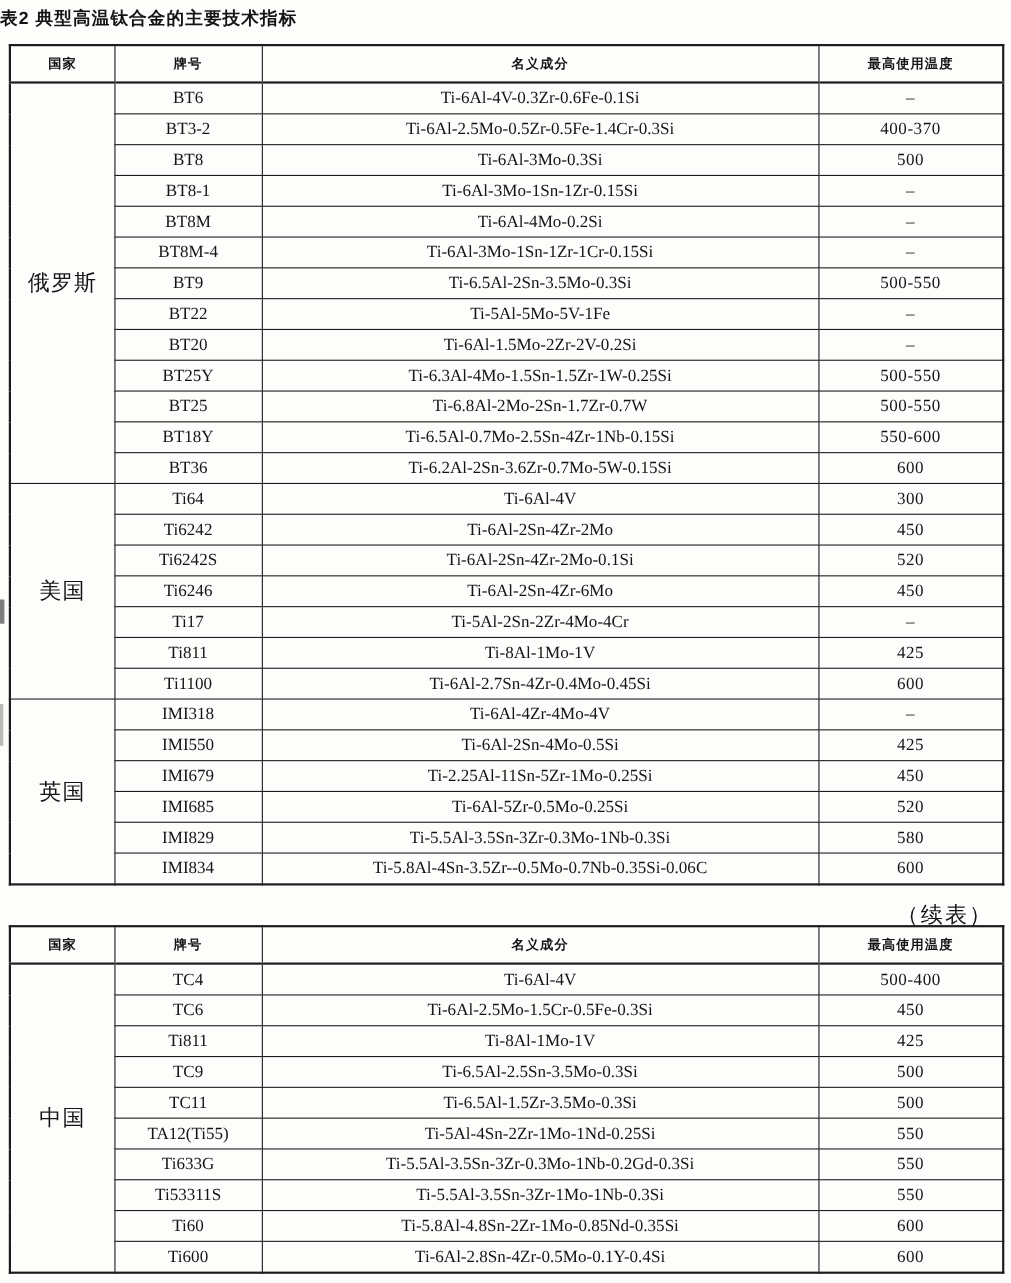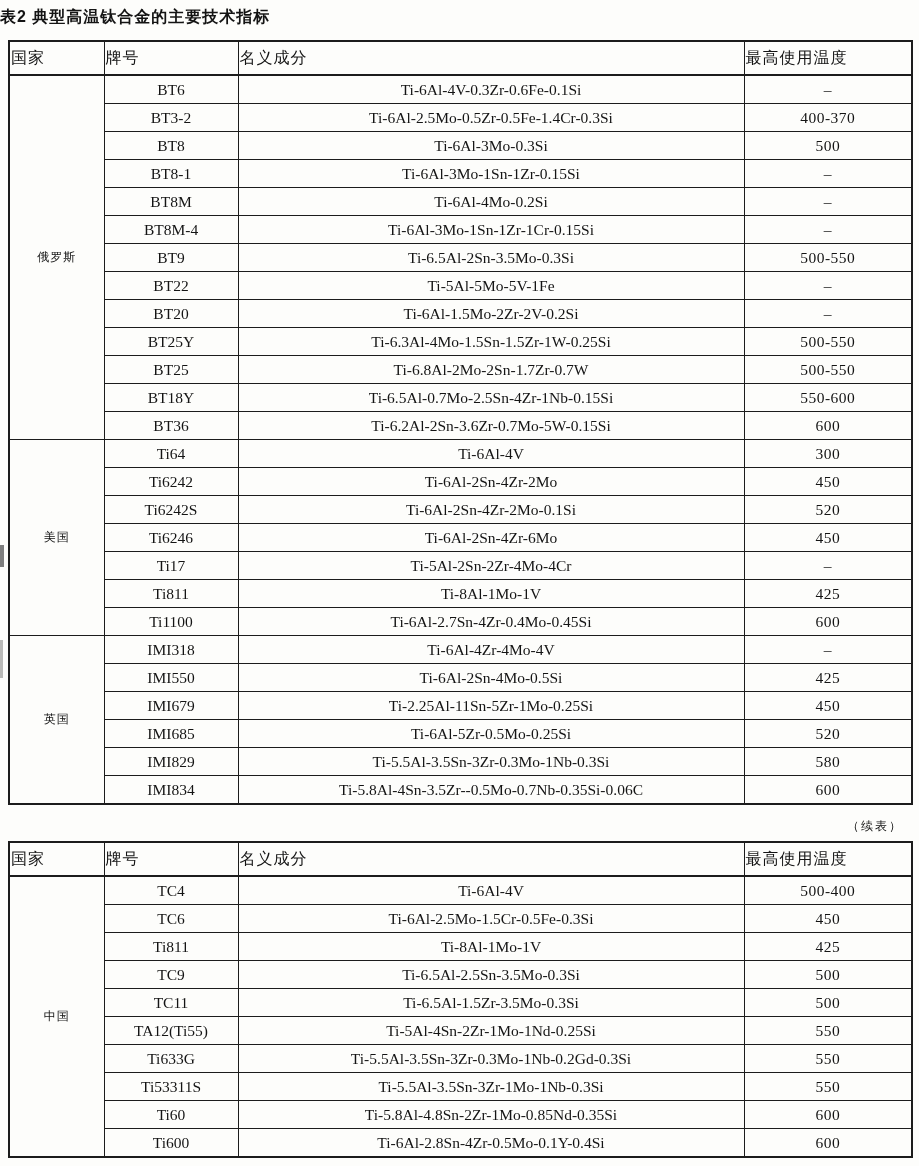"国家" th { font-size: 16px -> 12px; font-weight: normal -> bold; text-align: left -> center }
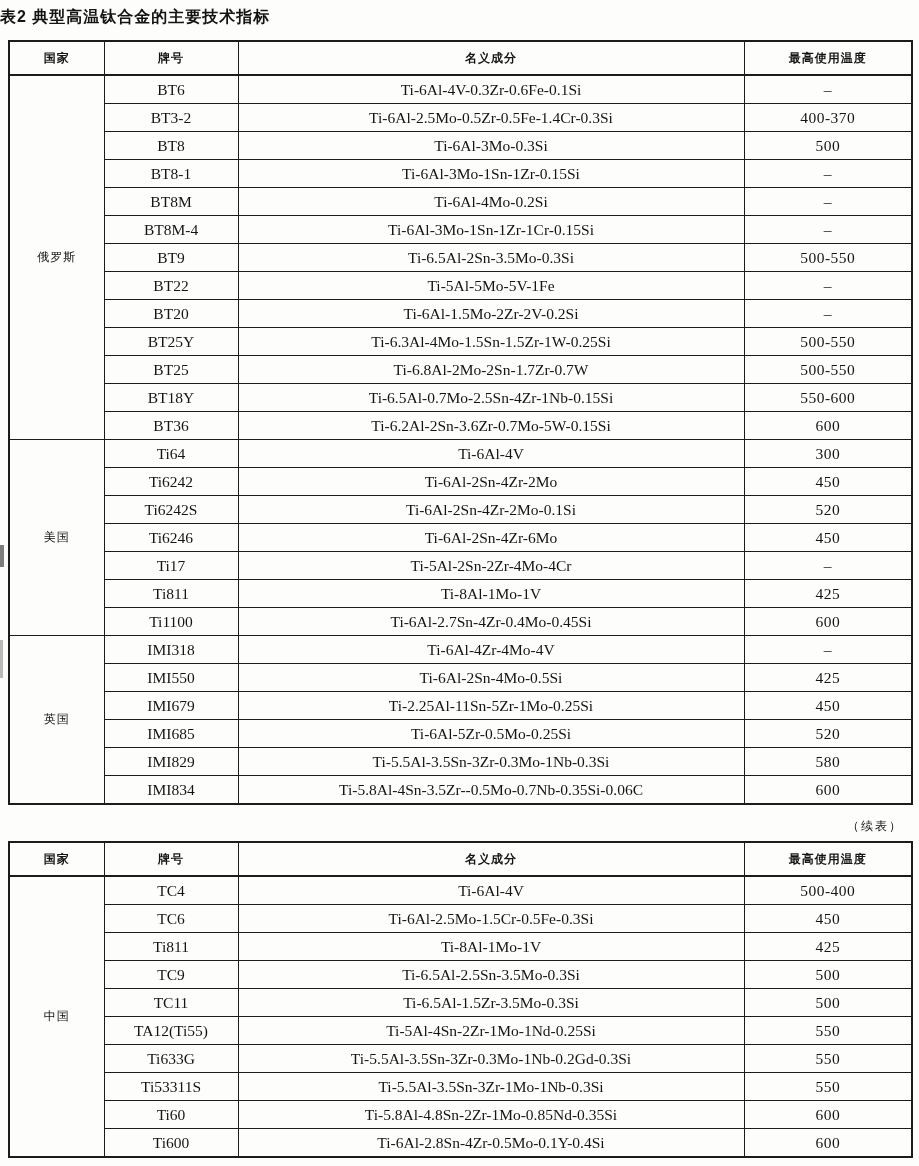"俄罗斯" td.country { font-size: 12px -> 20px }
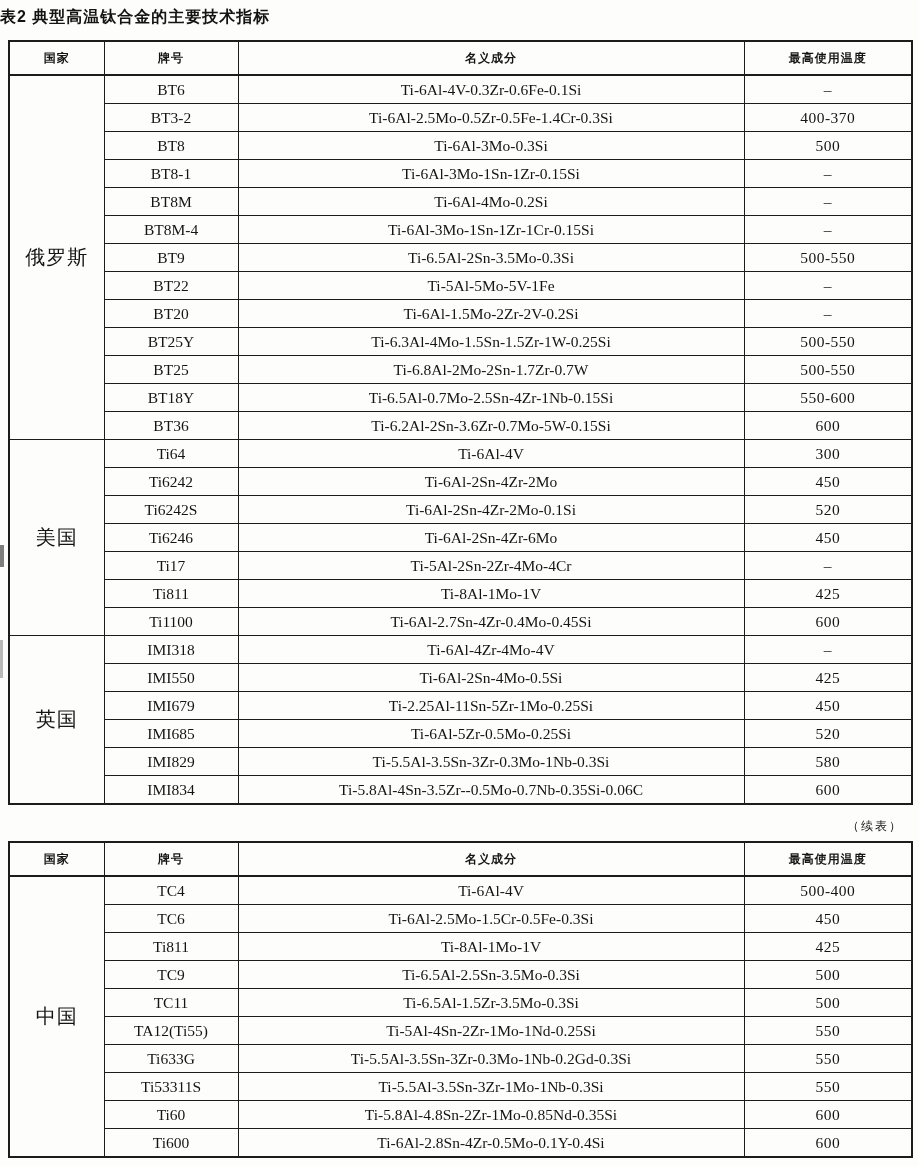"（续表）" .continued { font-size: 12px -> 20px }
